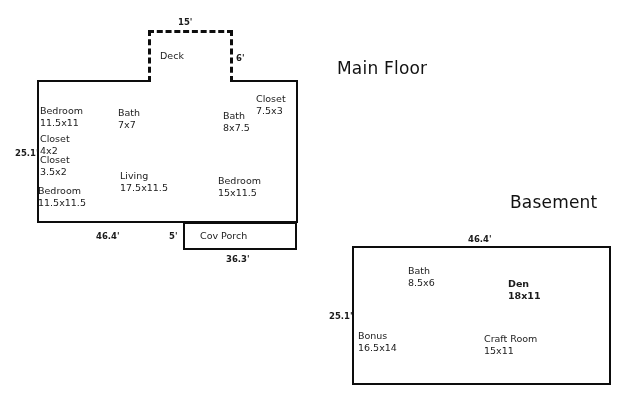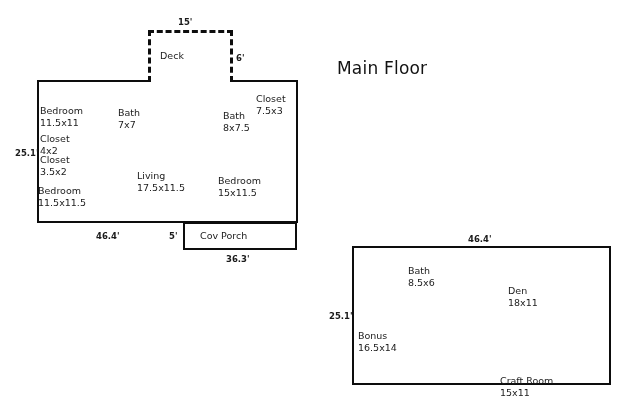"Living" div.room { left: 137px -> 120px }
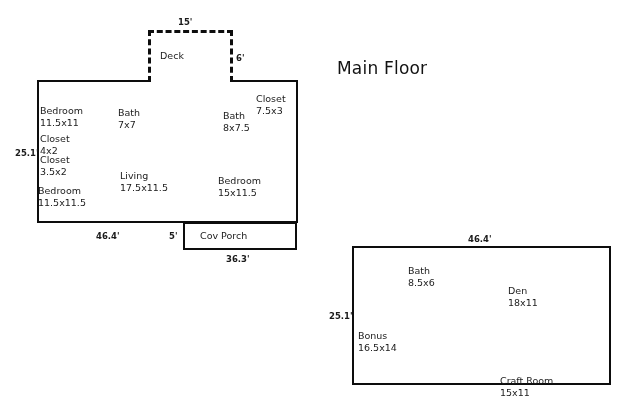"Basement" div.floor-title { html: none -> <div>Basement</div> }
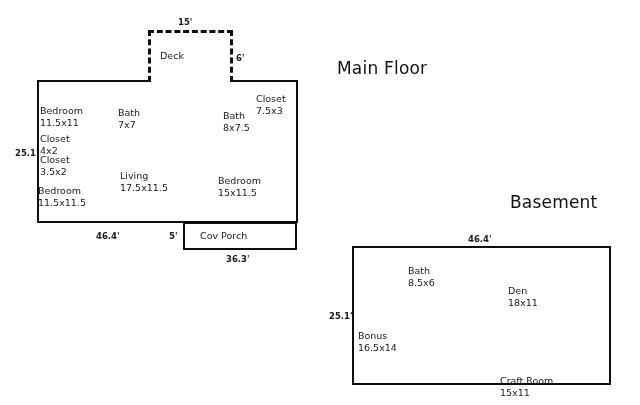"Den" div.room { font-weight: none -> bold; top: 285px -> 278px }
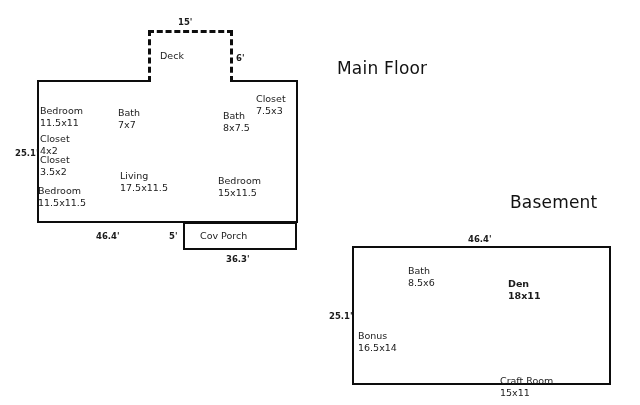"Craft Room" div.room { left: 500px -> 484px; margin-top: 42px -> none }
